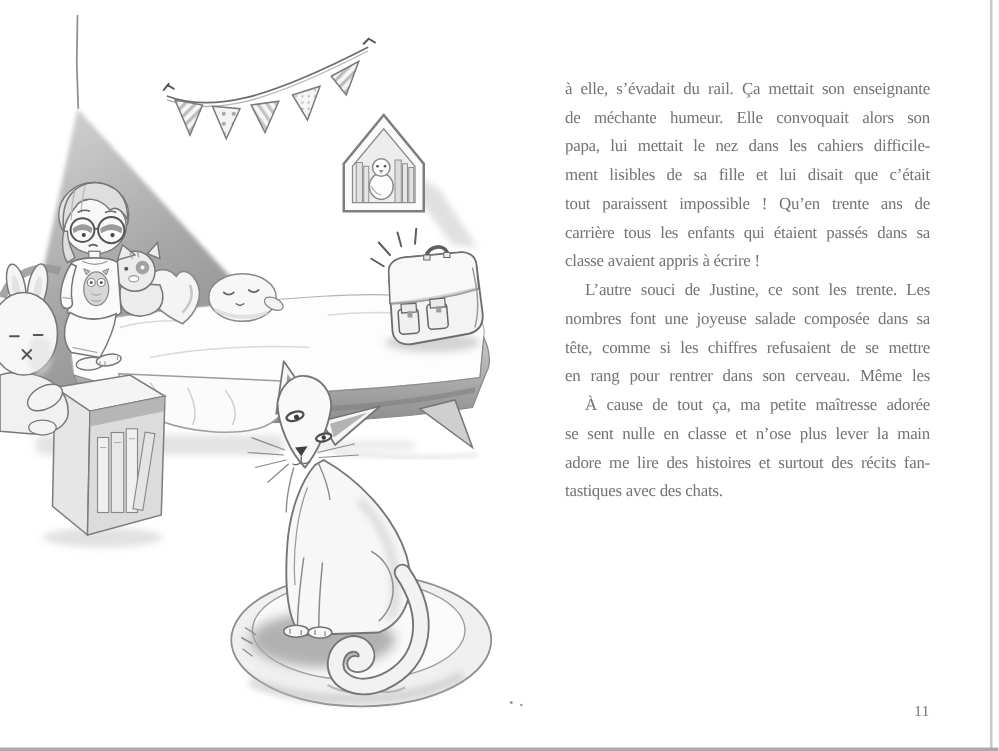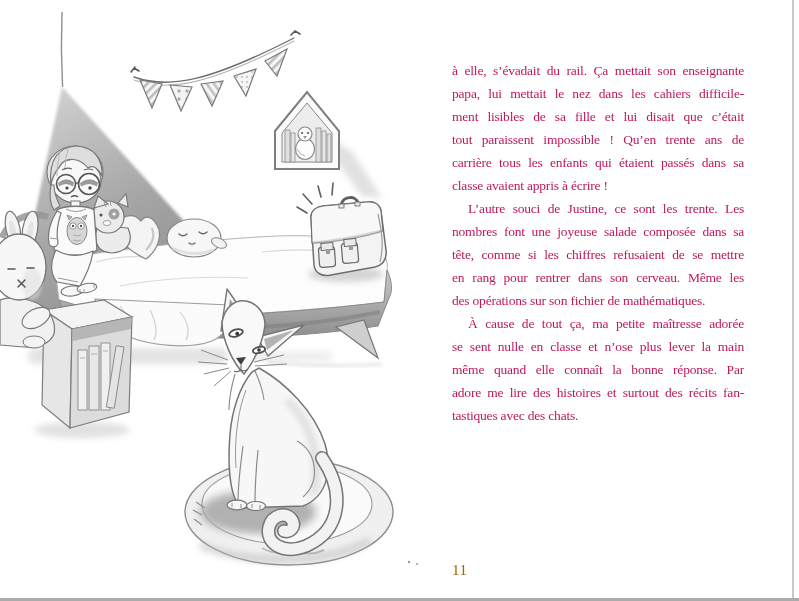"à elle, s’évadait du rail." .text-column { color: #be185d -> #737373 }
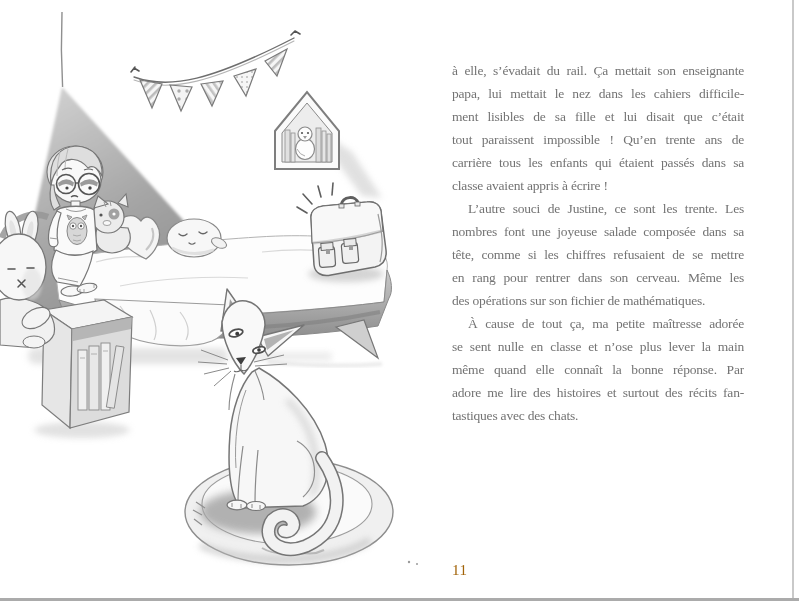"de méchante humeur. Elle convoquait" div.line { html: none -> <div>de méchante humeur. Elle convoquait alors son</div> }
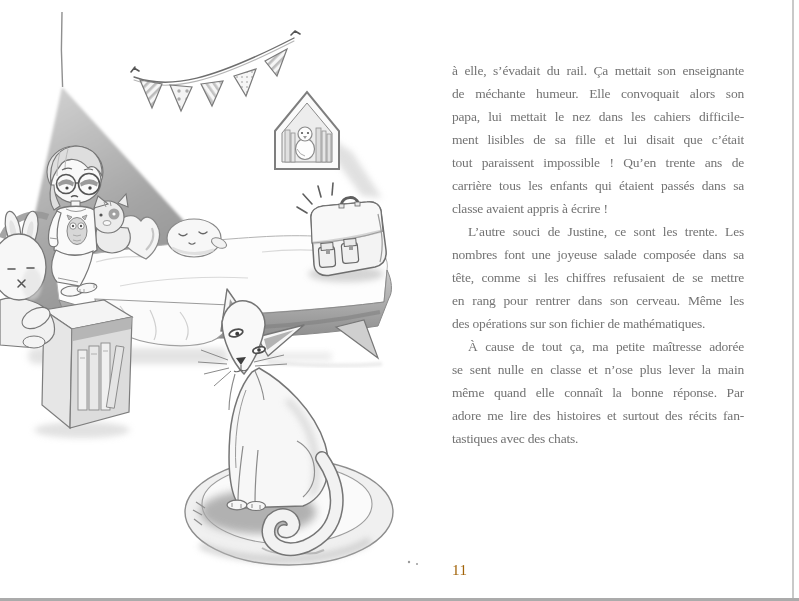"des opérations sur son fichier" div.line { html: <div>des opérations sur son fichier de mathématiques.</div> -> none }
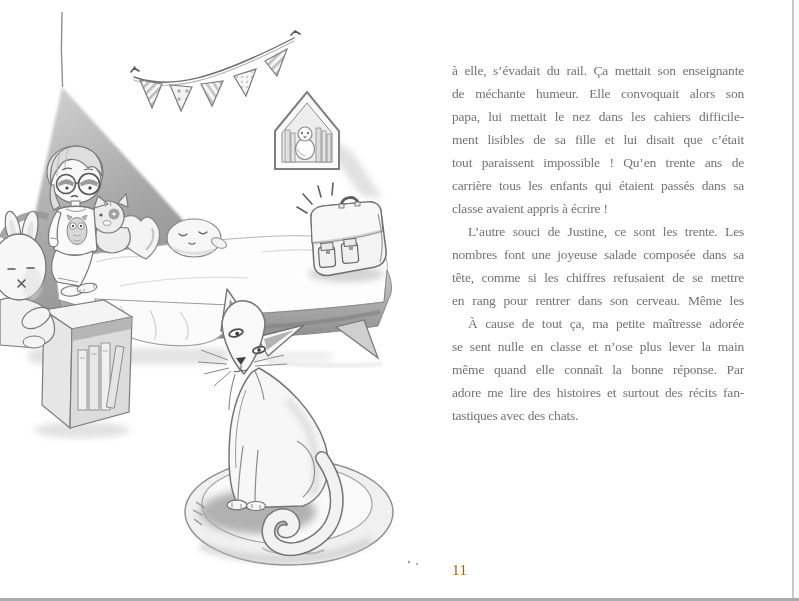"même quand elle connaît la" div.line { html: <div>même quand elle connaît la bonne réponse. Par</div> -> none }
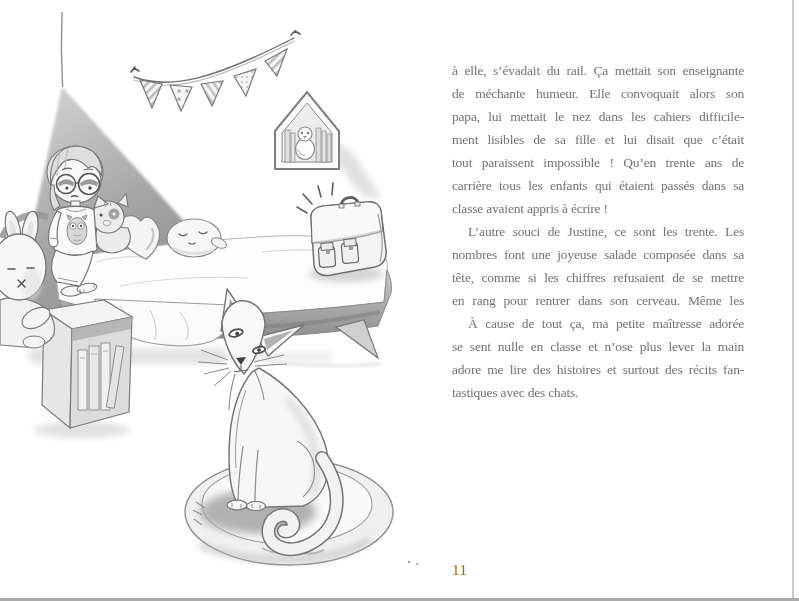"11" .page-number { color: #a16207 -> #737373; font-size: 15px -> 12px; text-align: left -> right }
